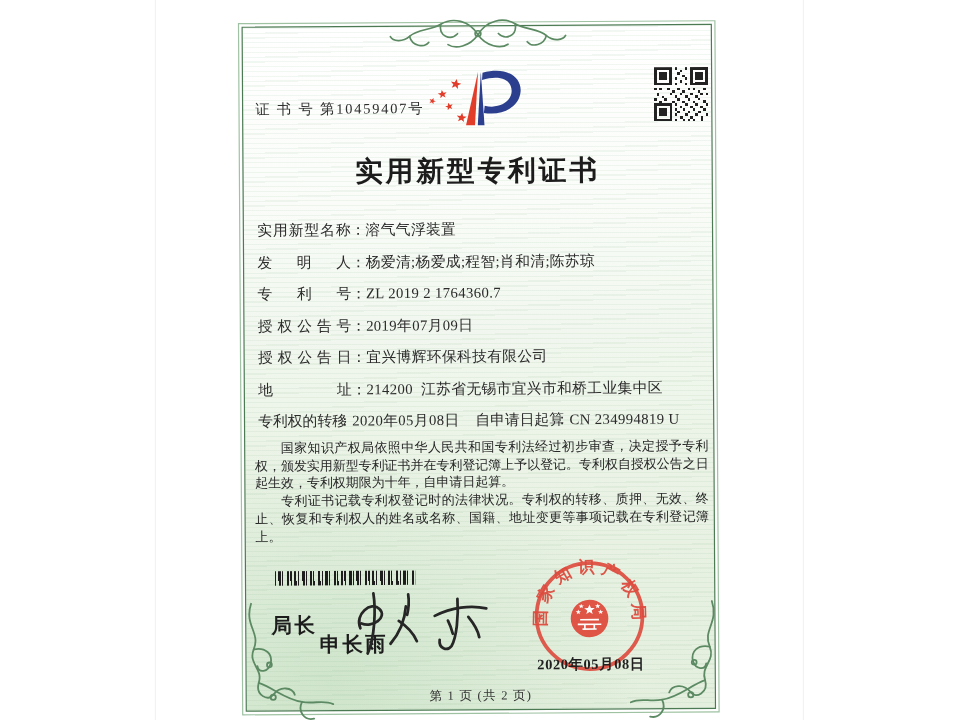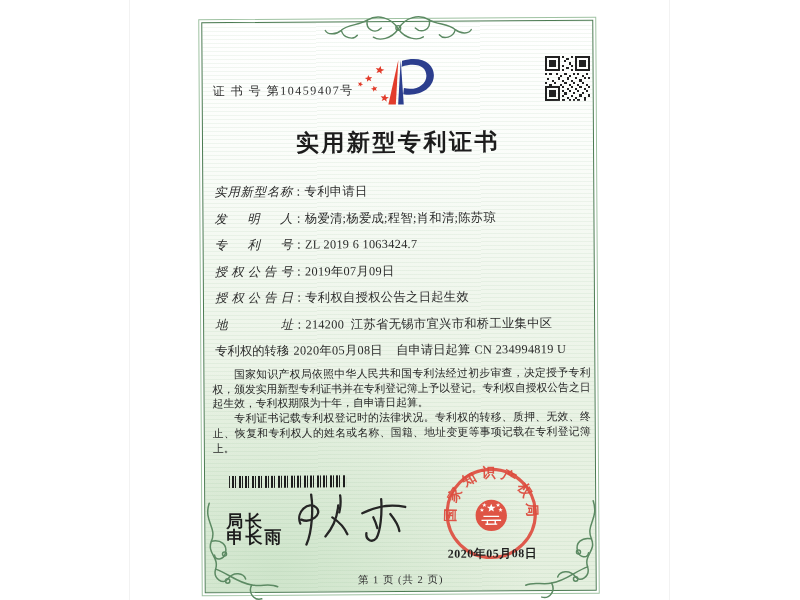"实用新型名称" .flabel { font-style: italic -> none }
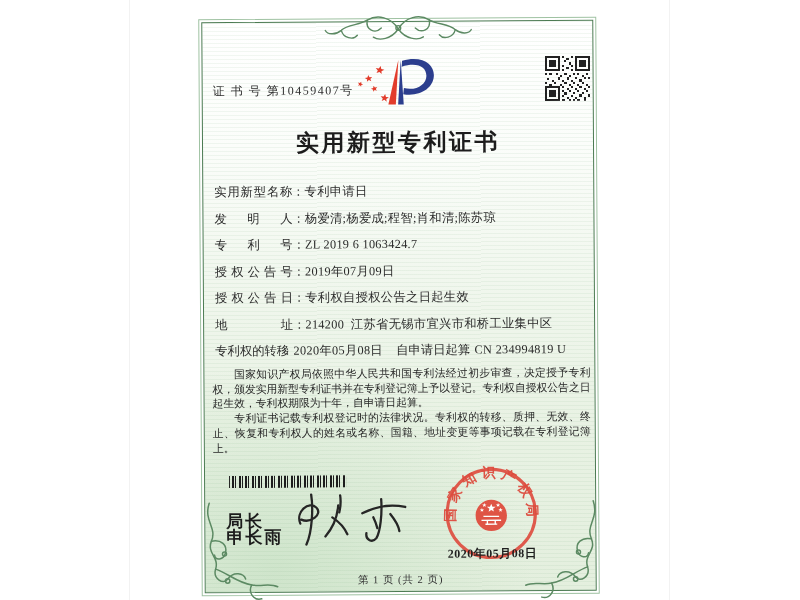"专利申请日" span.fvalue { text: 专利申请日 -> 溶气气浮装置 }
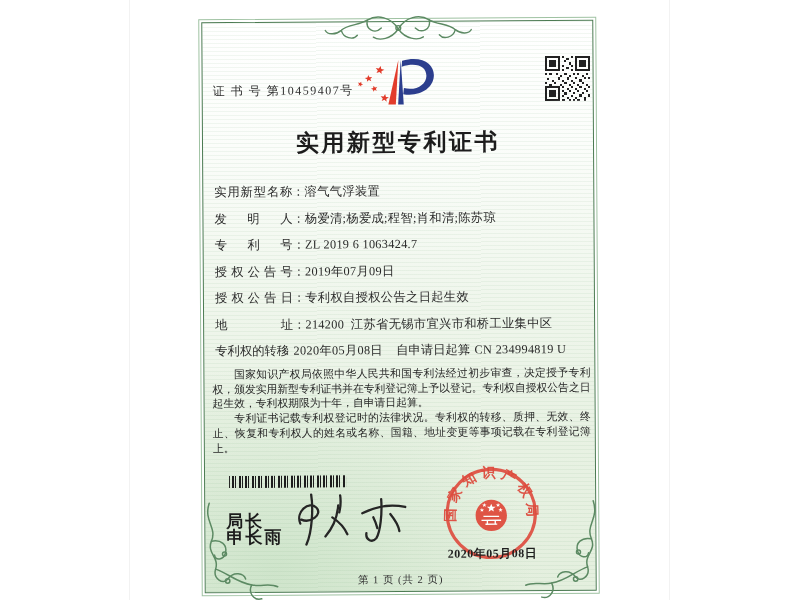"ZL 2019 6 1063424.7" span.fvalue { text: 6 1063424.7 -> 2 1764360.7 }
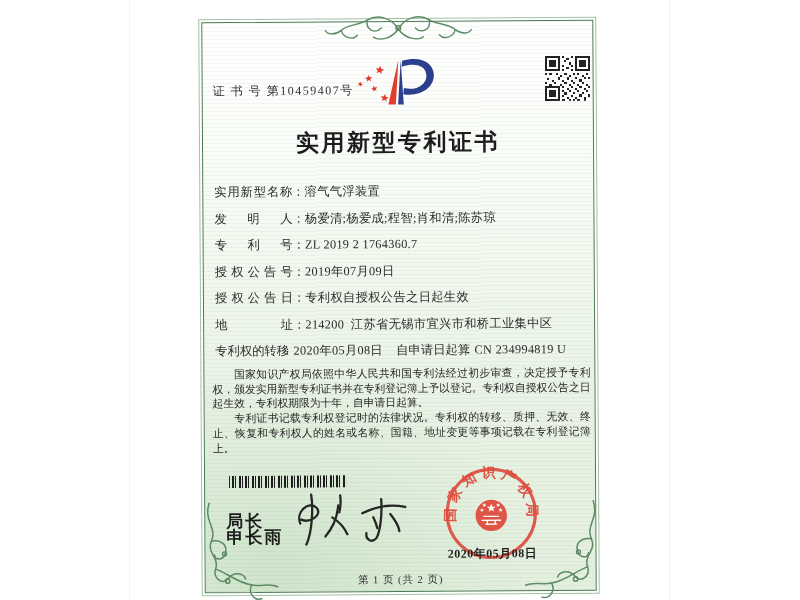"专利权自授权公告之日起生效" span.fvalue { text: 专利权自授权公告之日起生效 -> 宜兴博辉环保科技有限公司 }
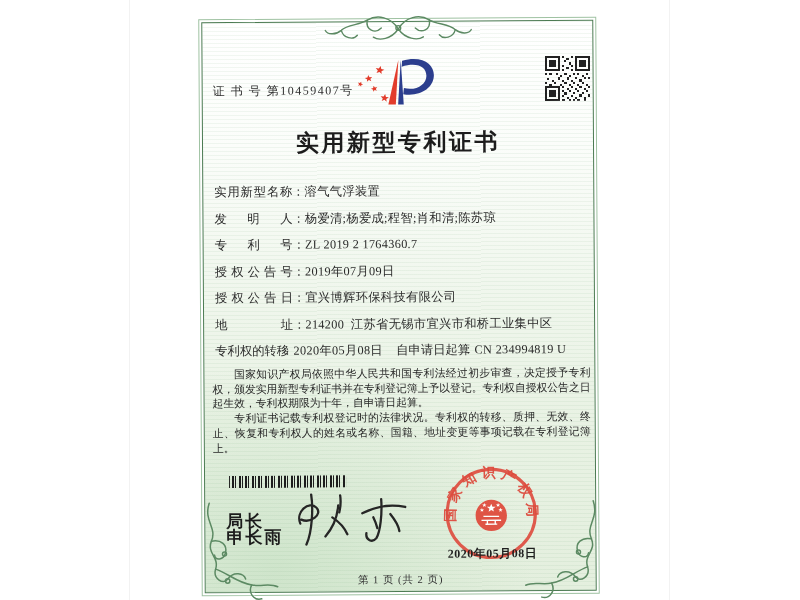"申长雨" .director.name { margin-left: none -> 40px }
